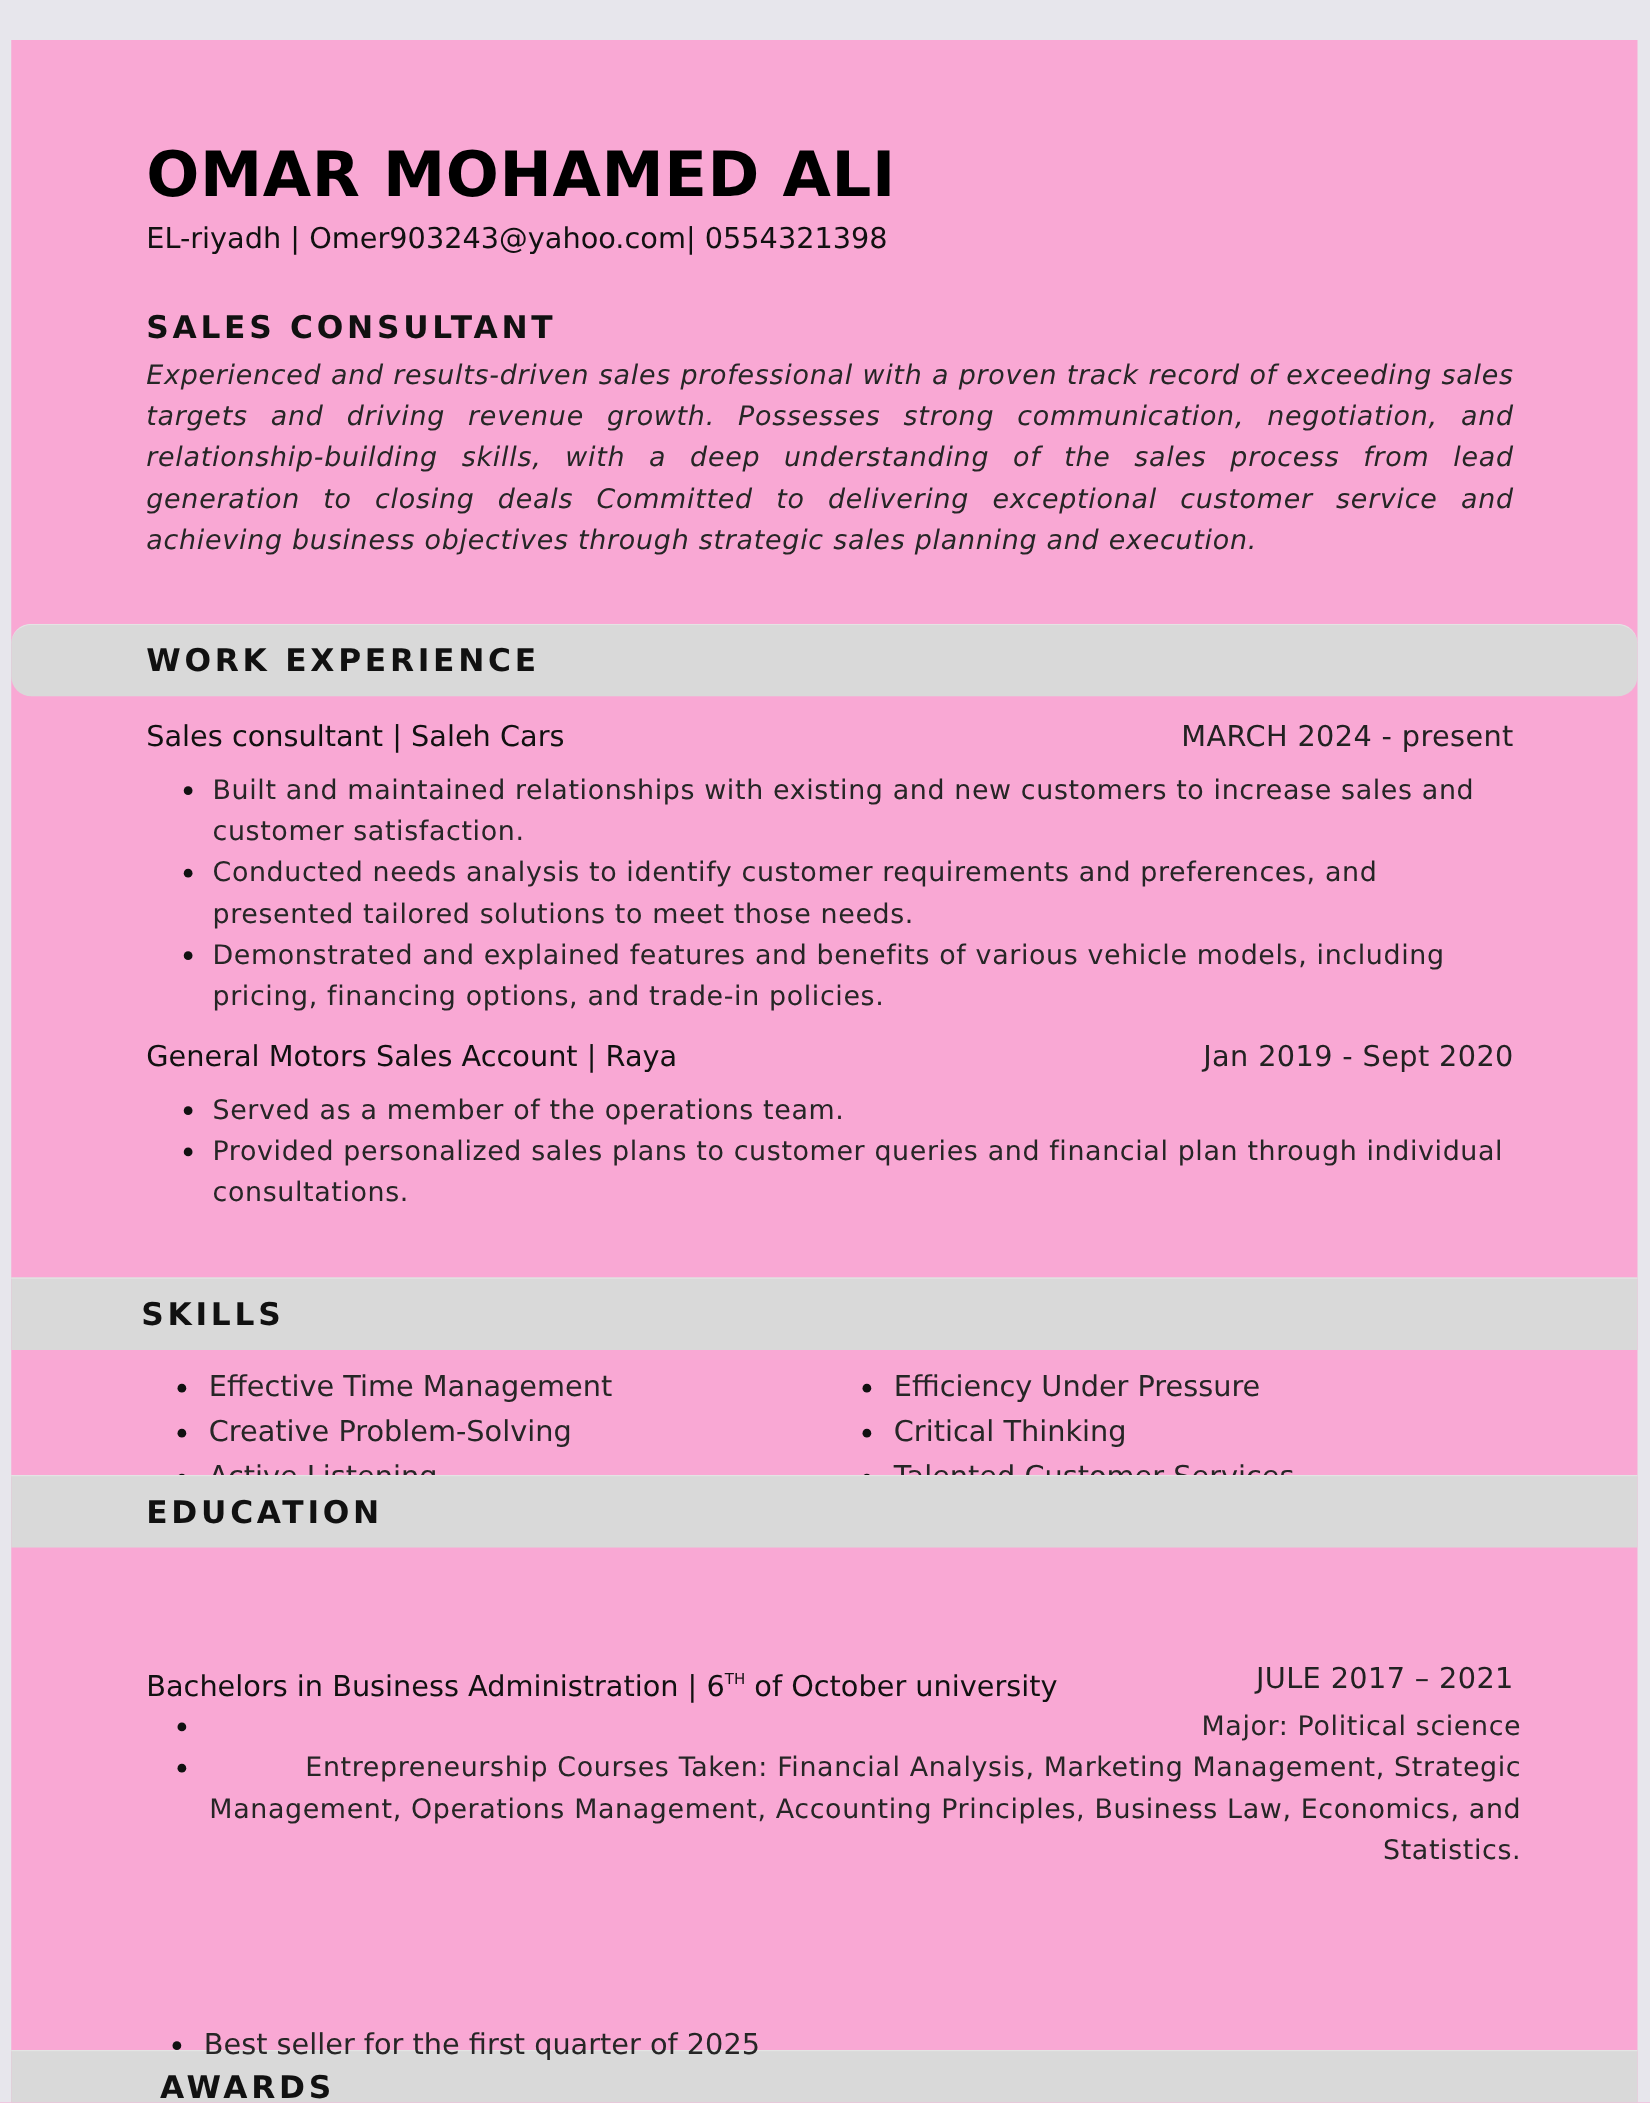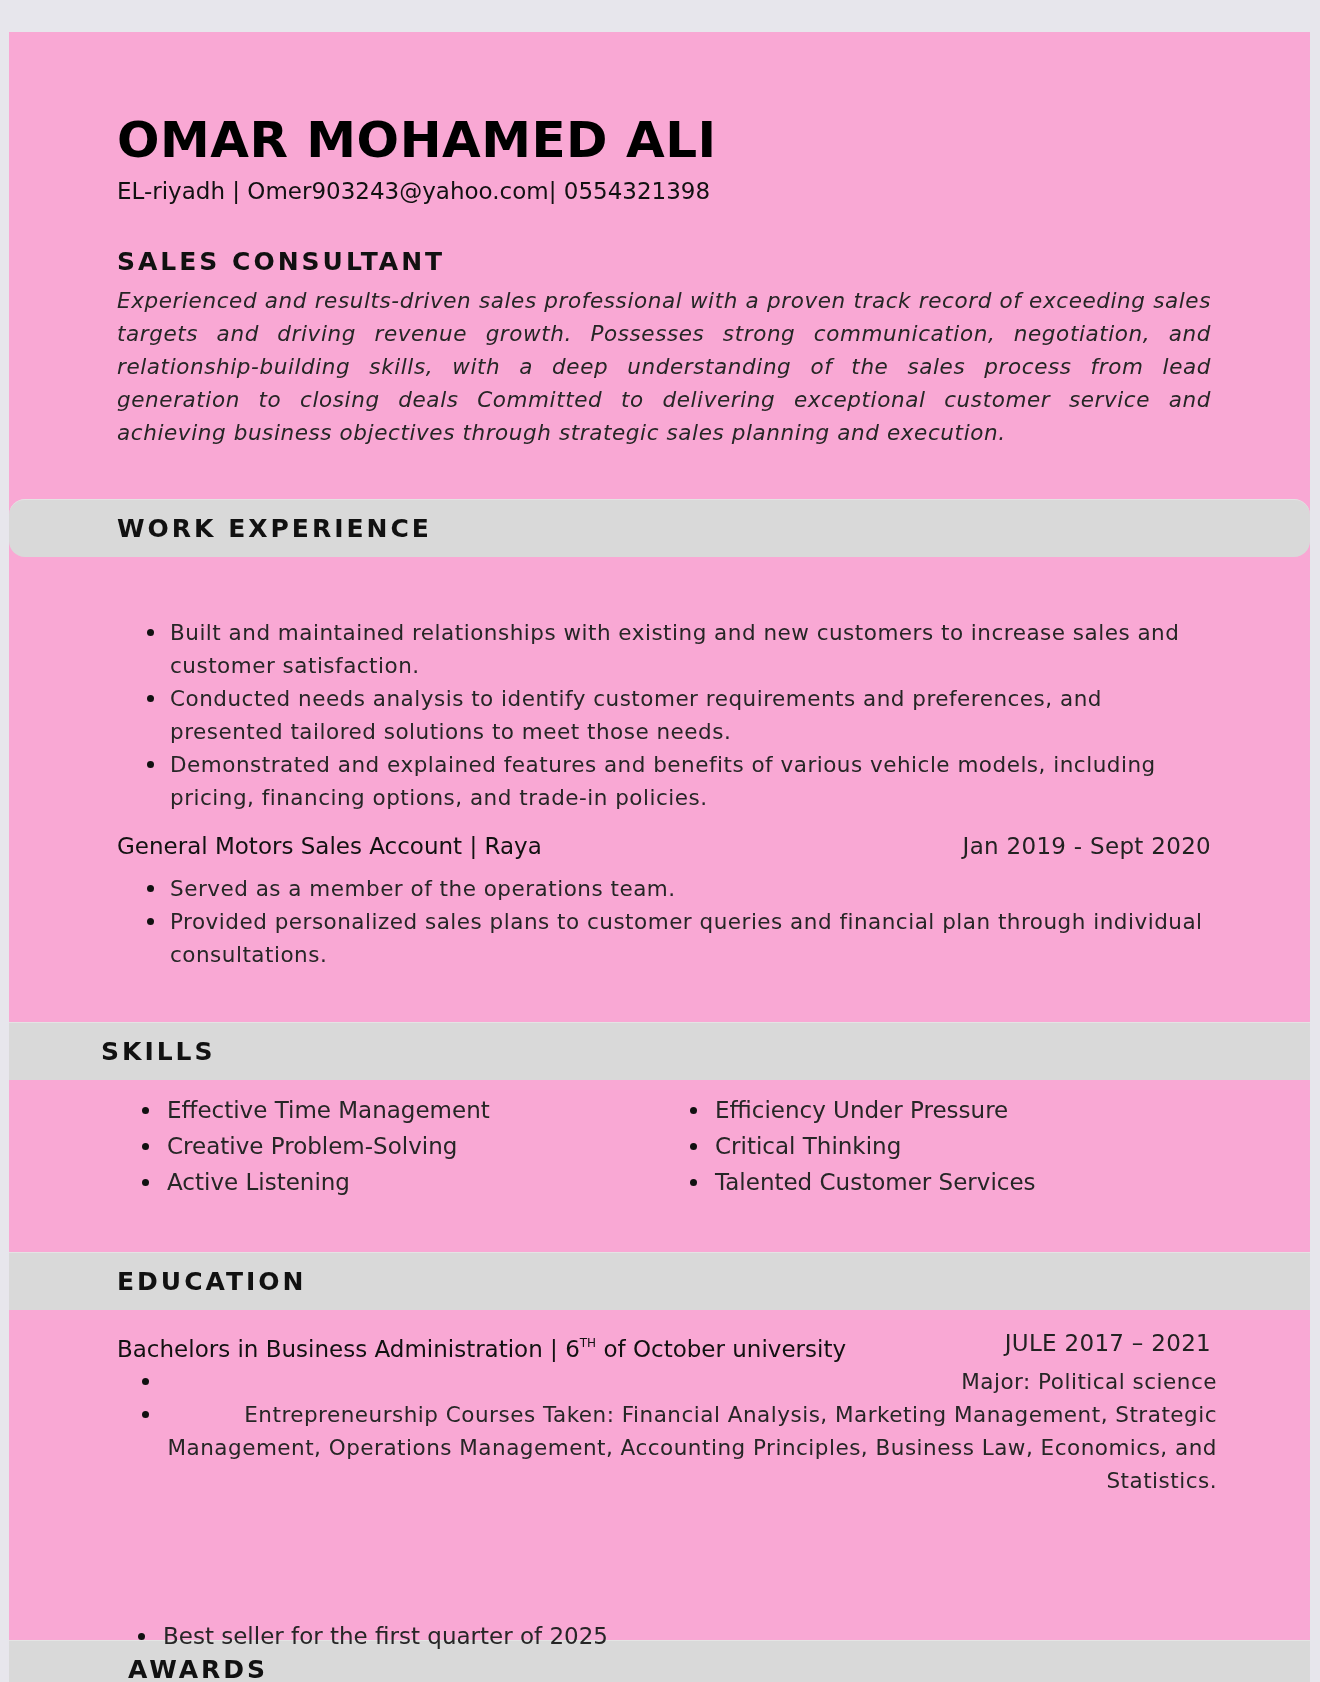"Sales consultant | Saleh Cars" div.job-head { html: none -> <div> <span>Sales consultant | Saleh Cars</span> <span>MARCH 2024 - present</span> </div> }
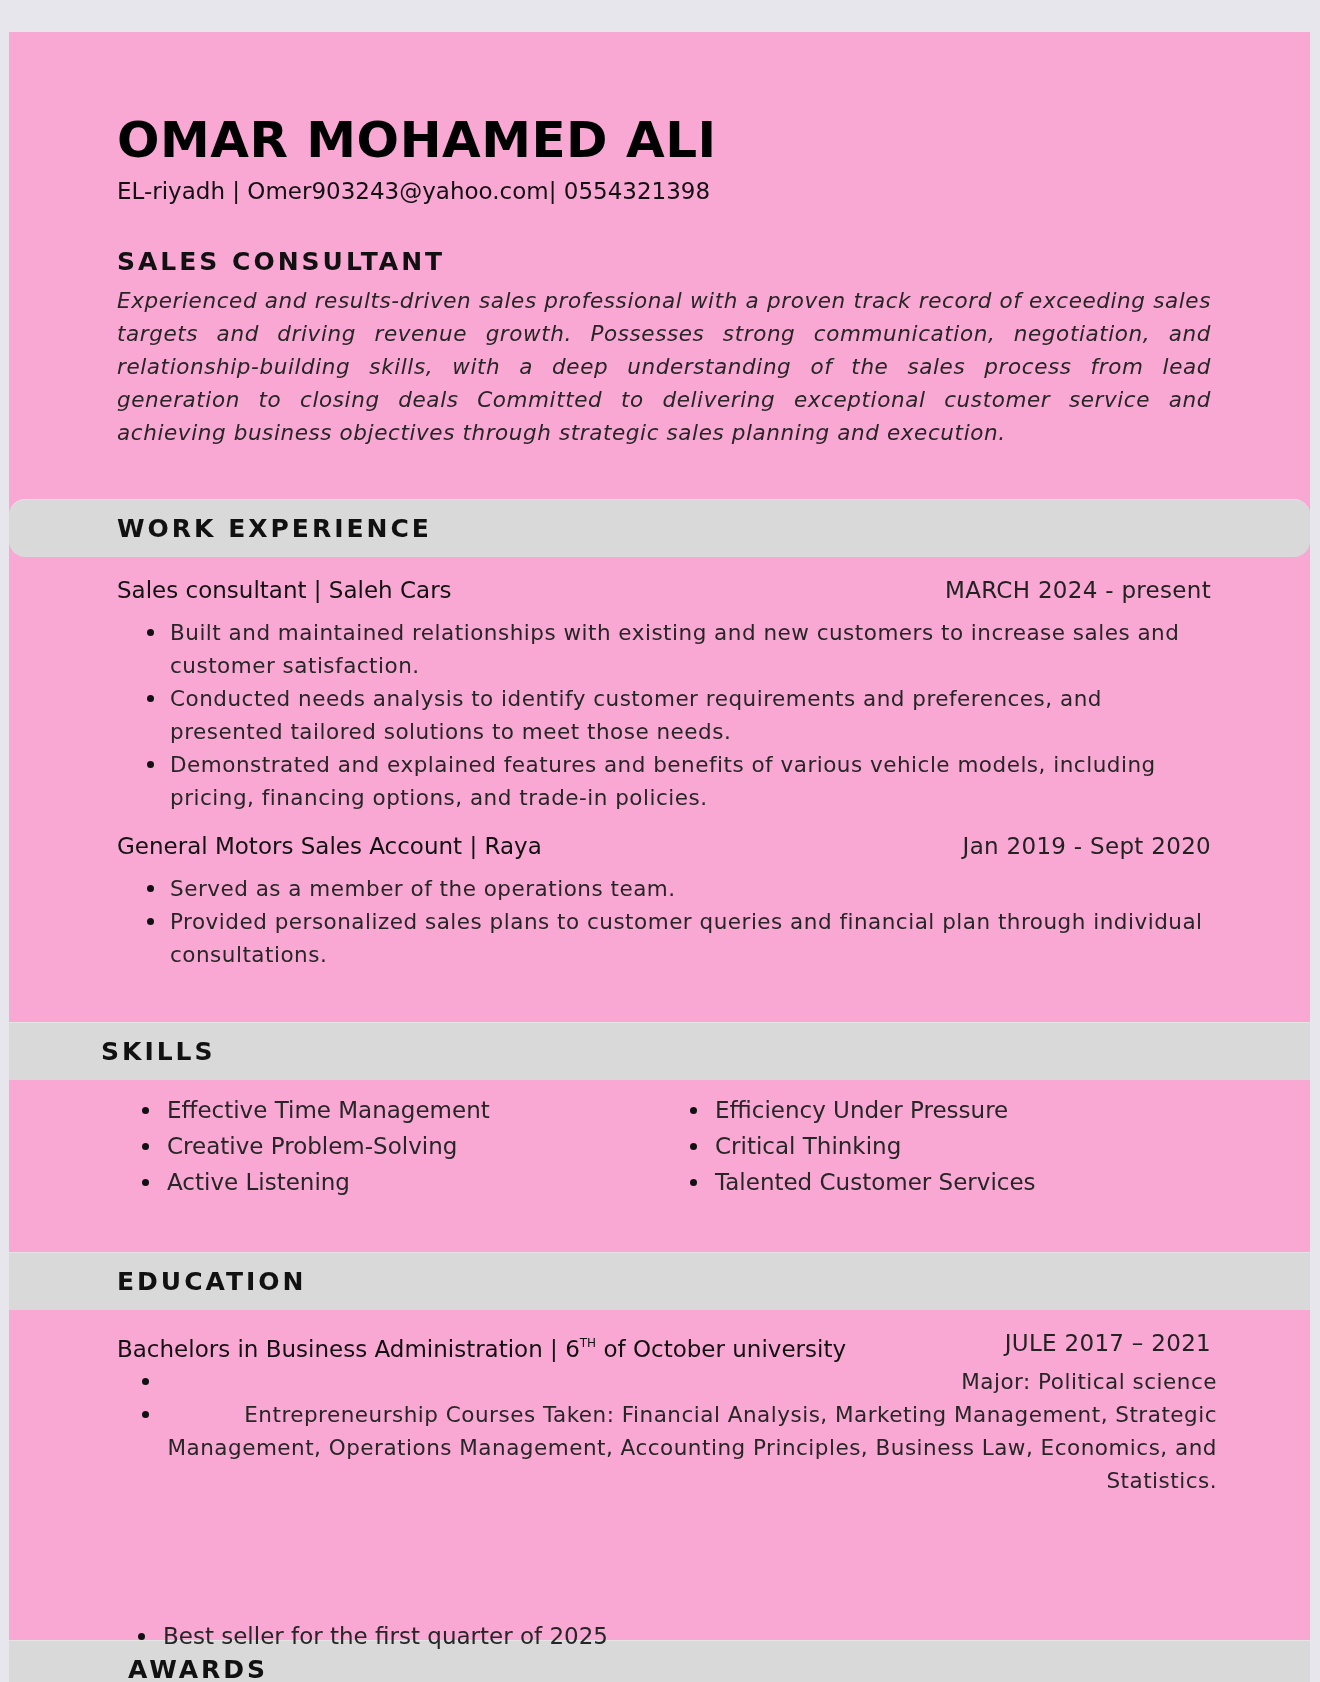"SKILLS" div.band-title { left: 92px -> 104px }
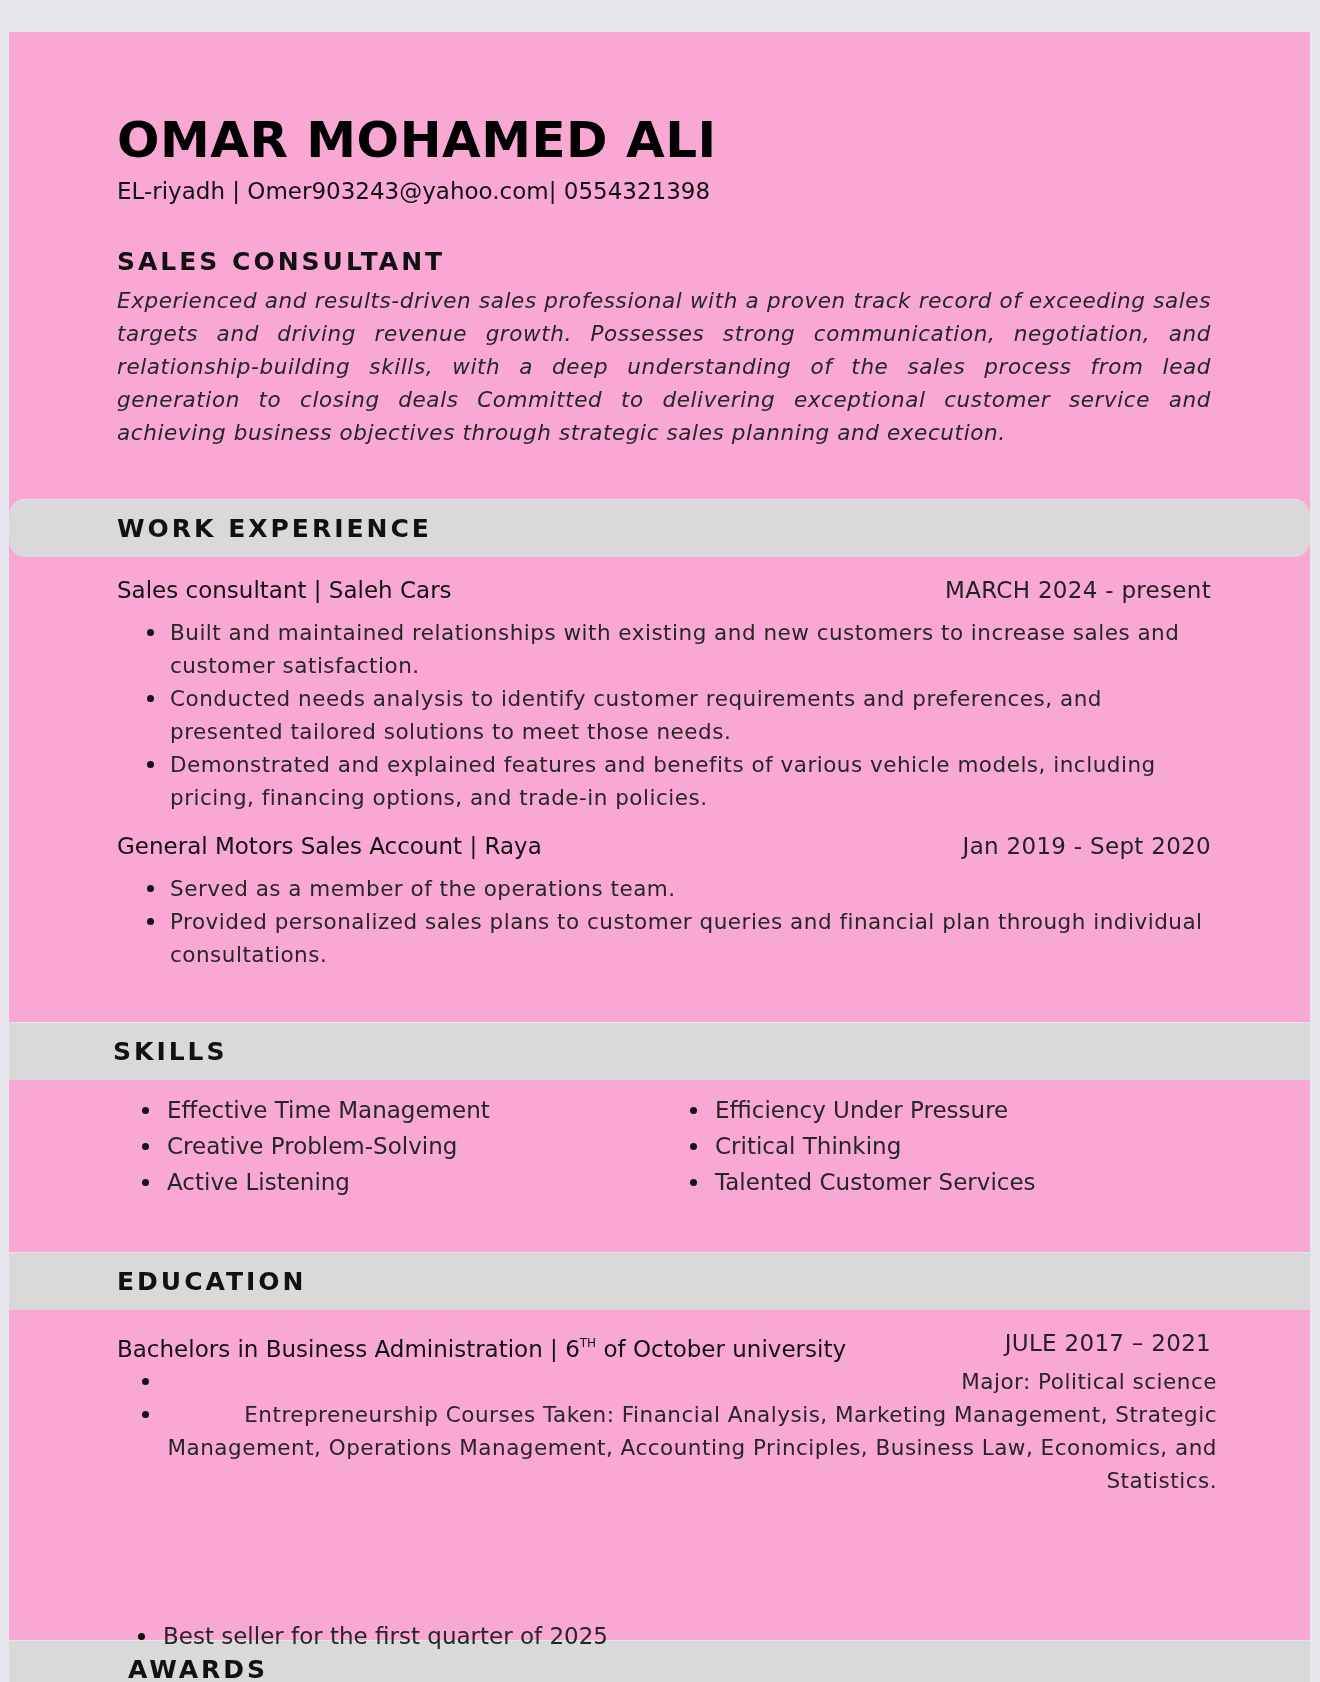"EDUCATION" div.band { top: 1220px -> 1148px }
